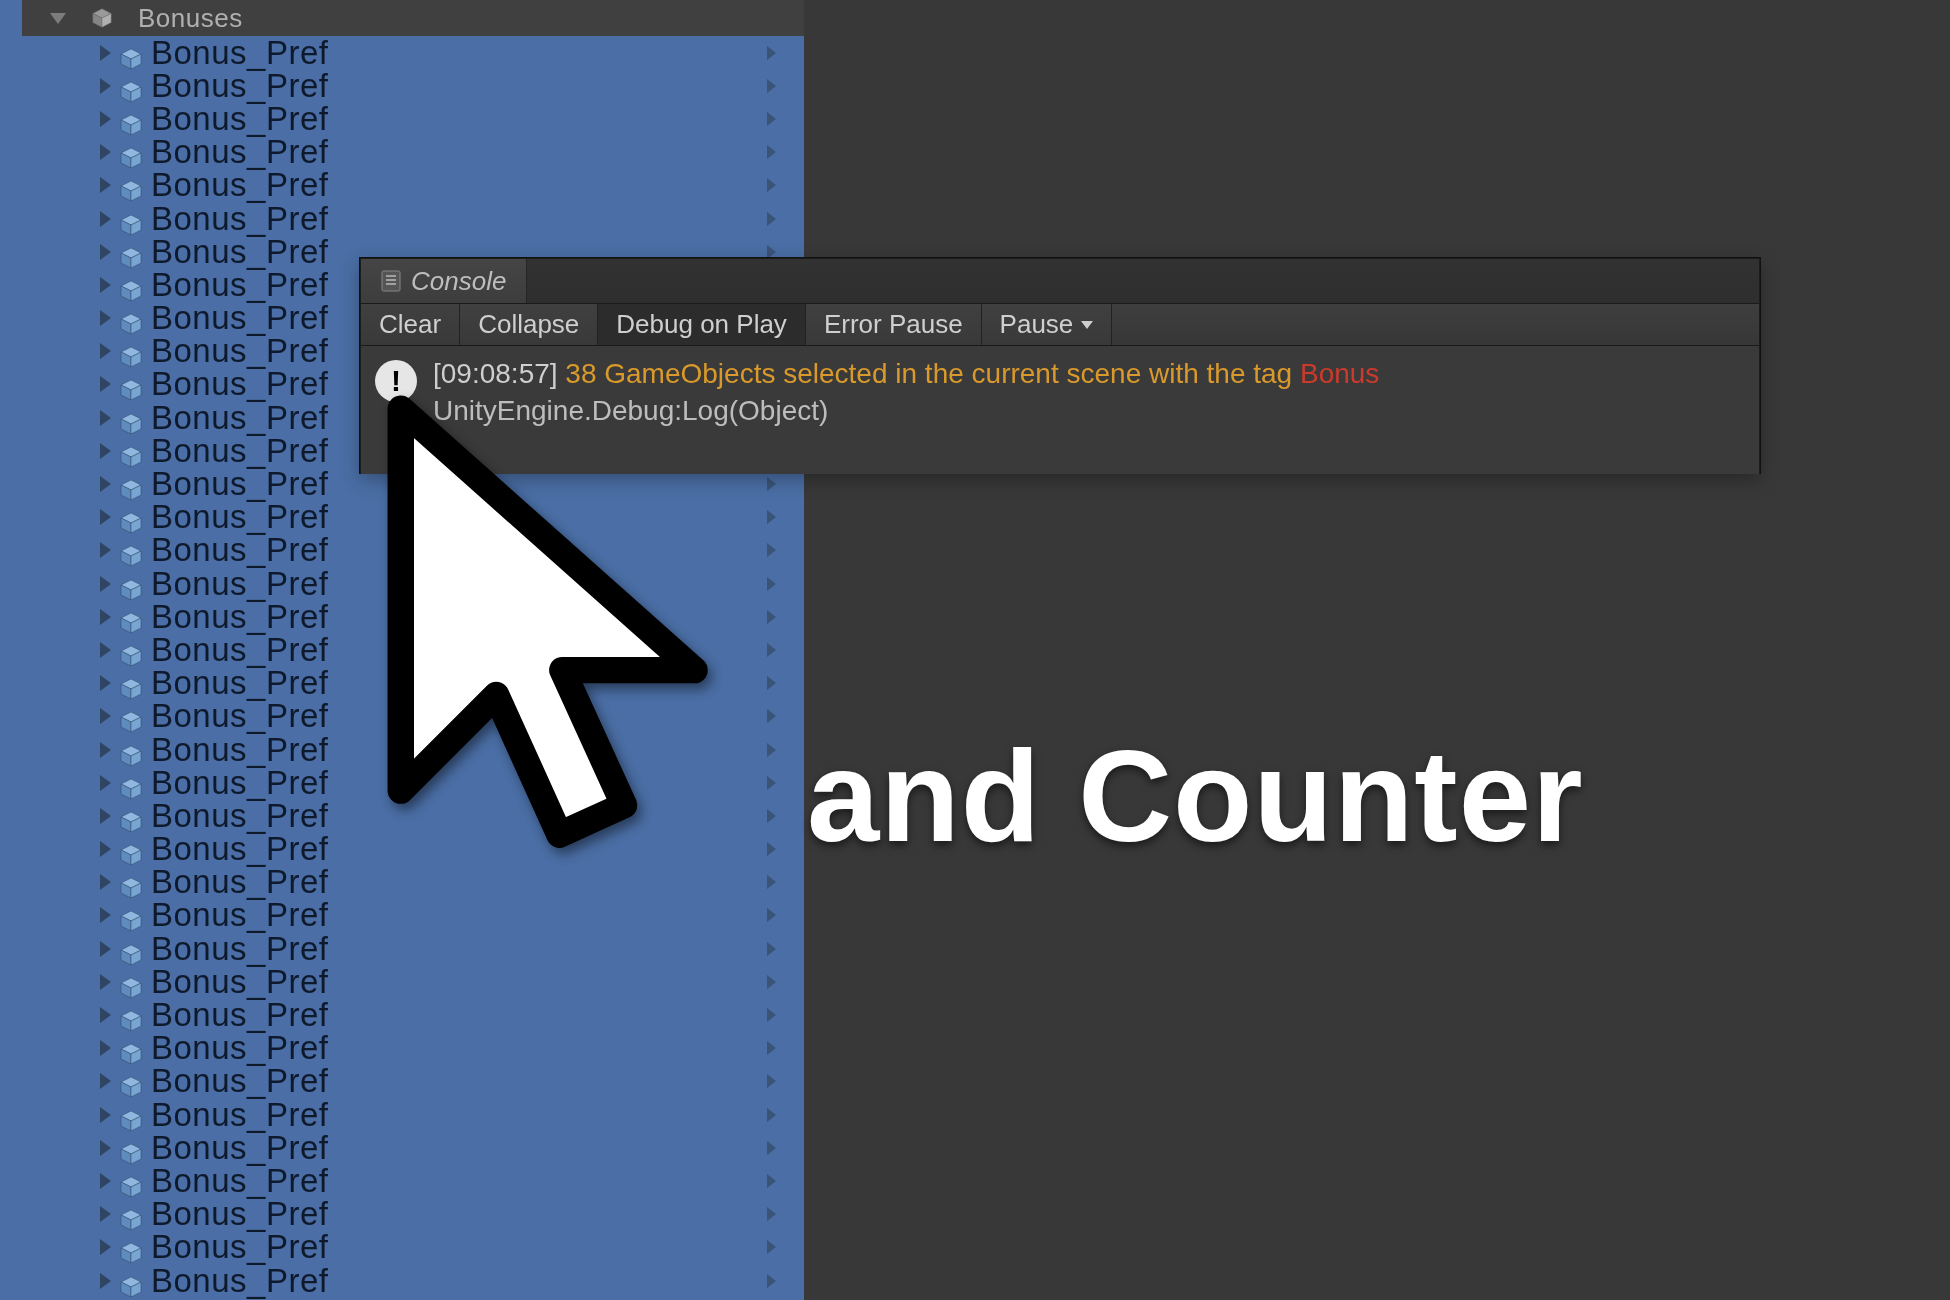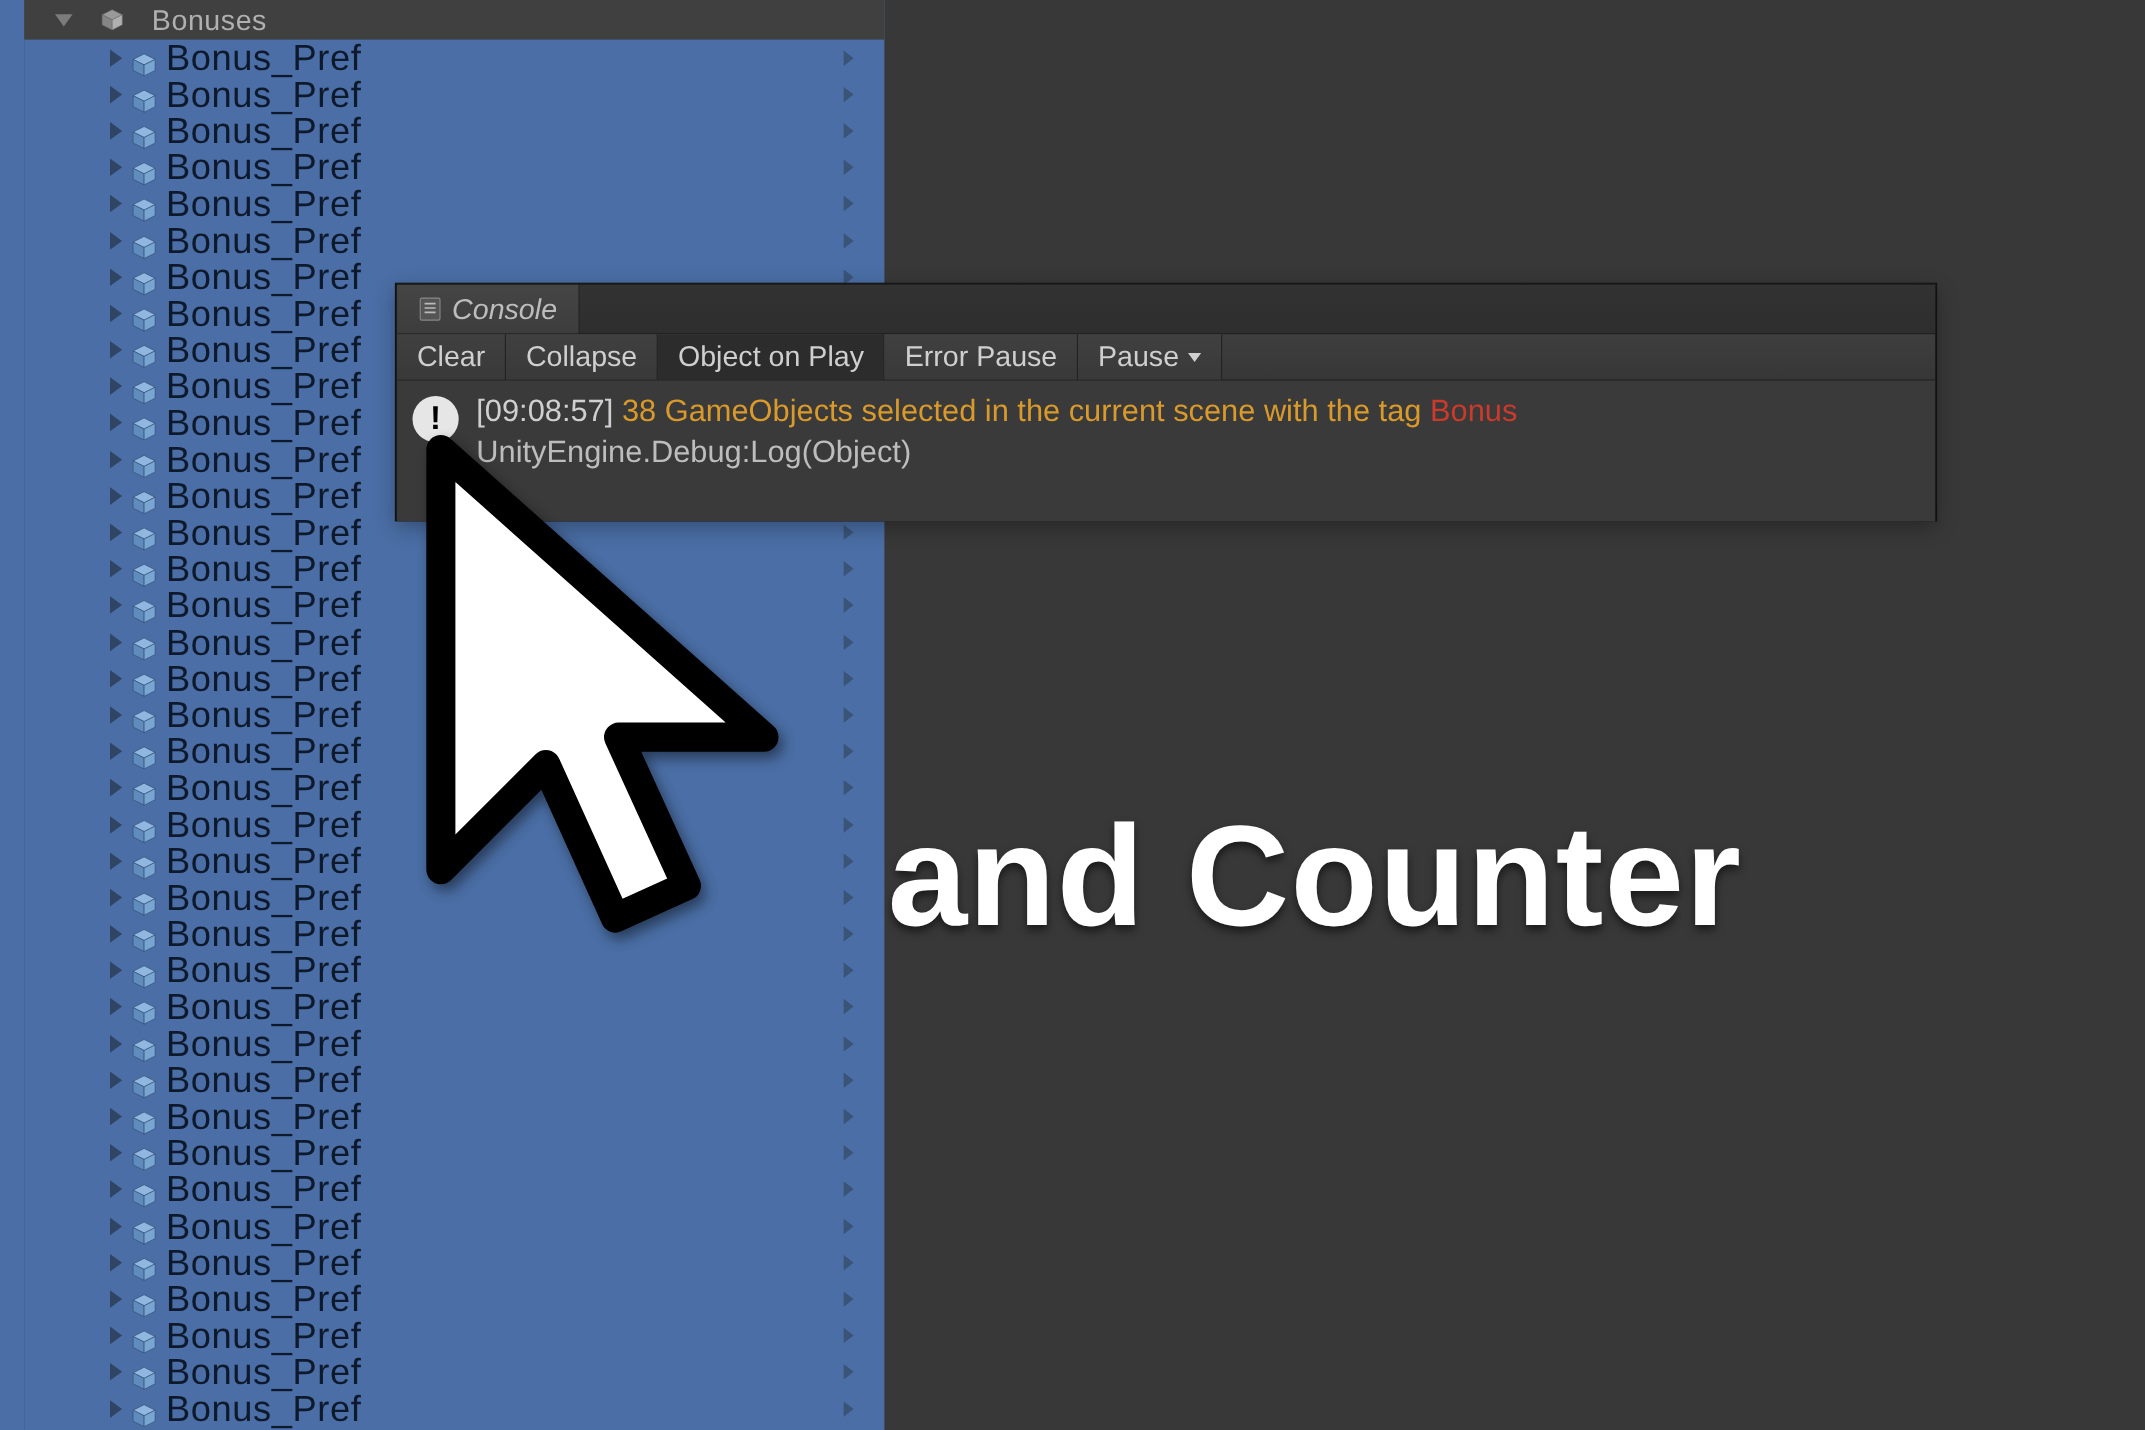"Object on Play" span { text: Object -> Debug }
